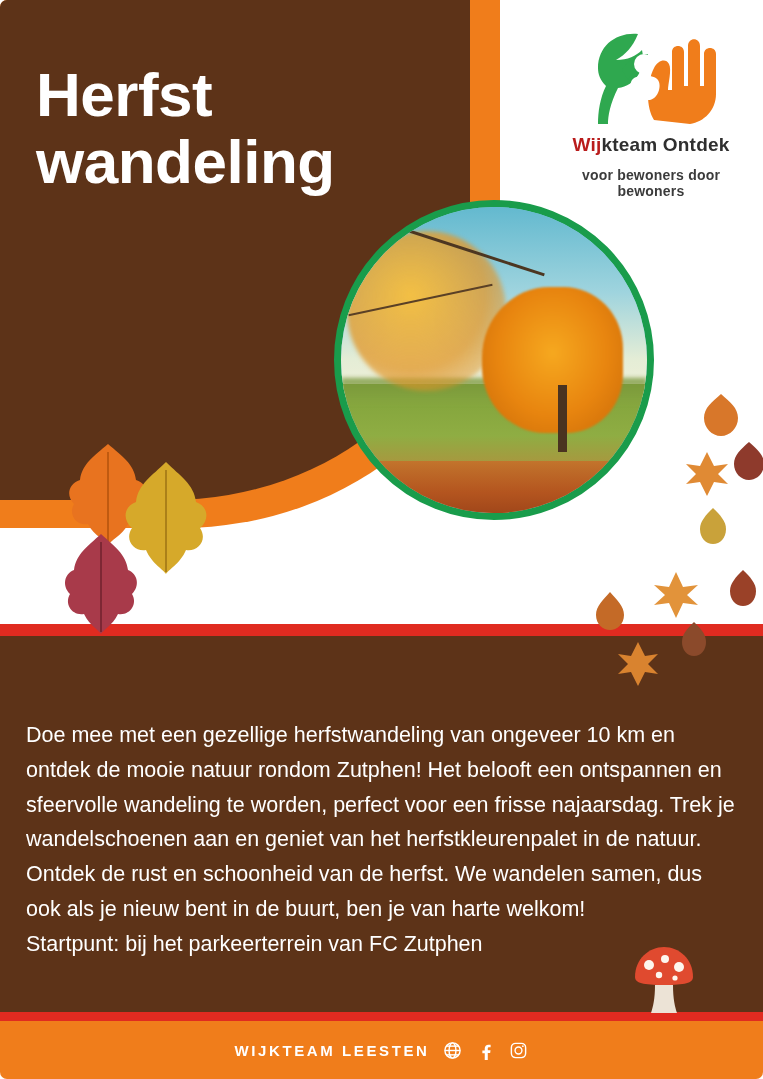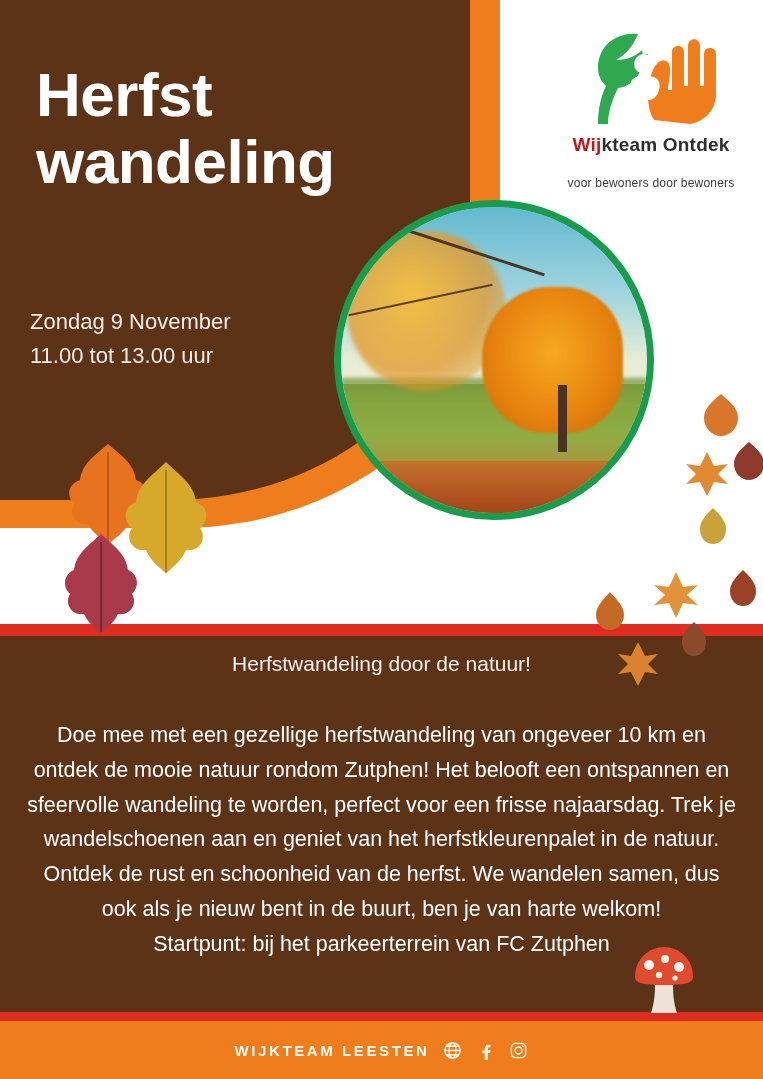"Herfst" .poster { border-radius: none -> 7px }
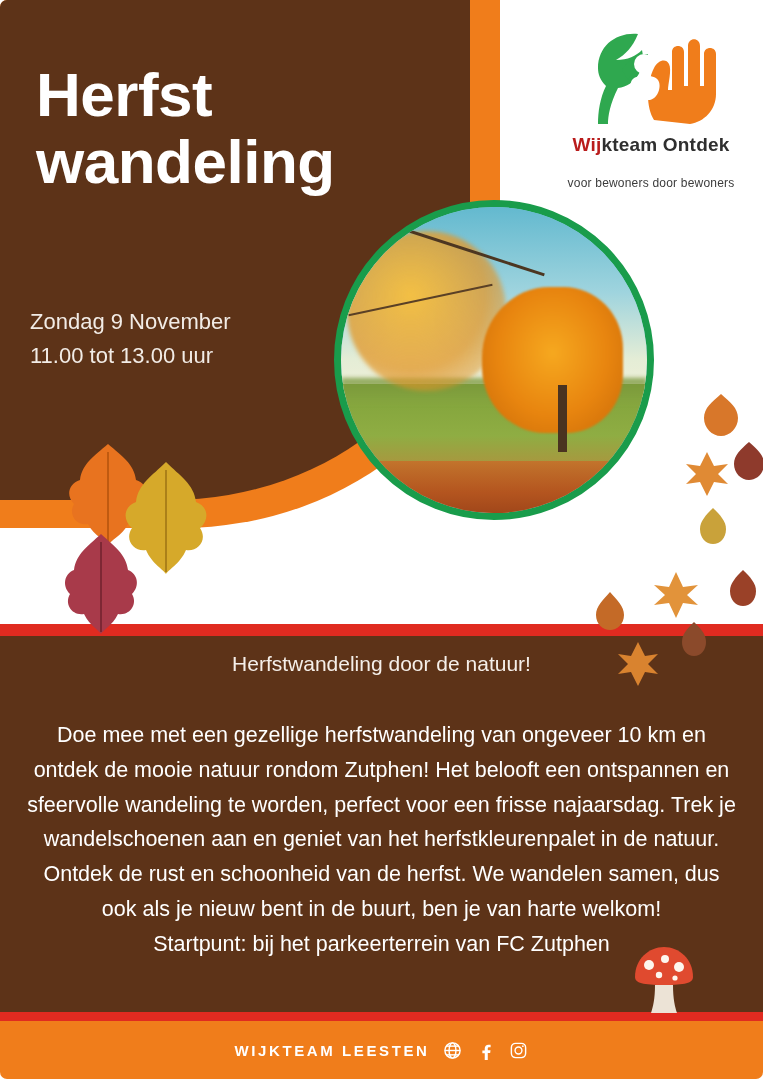"voor bewoners door bewoners" .logo-tag { font-size: 12px -> 14px; font-weight: normal -> bold; margin-top: 20px -> 11px }
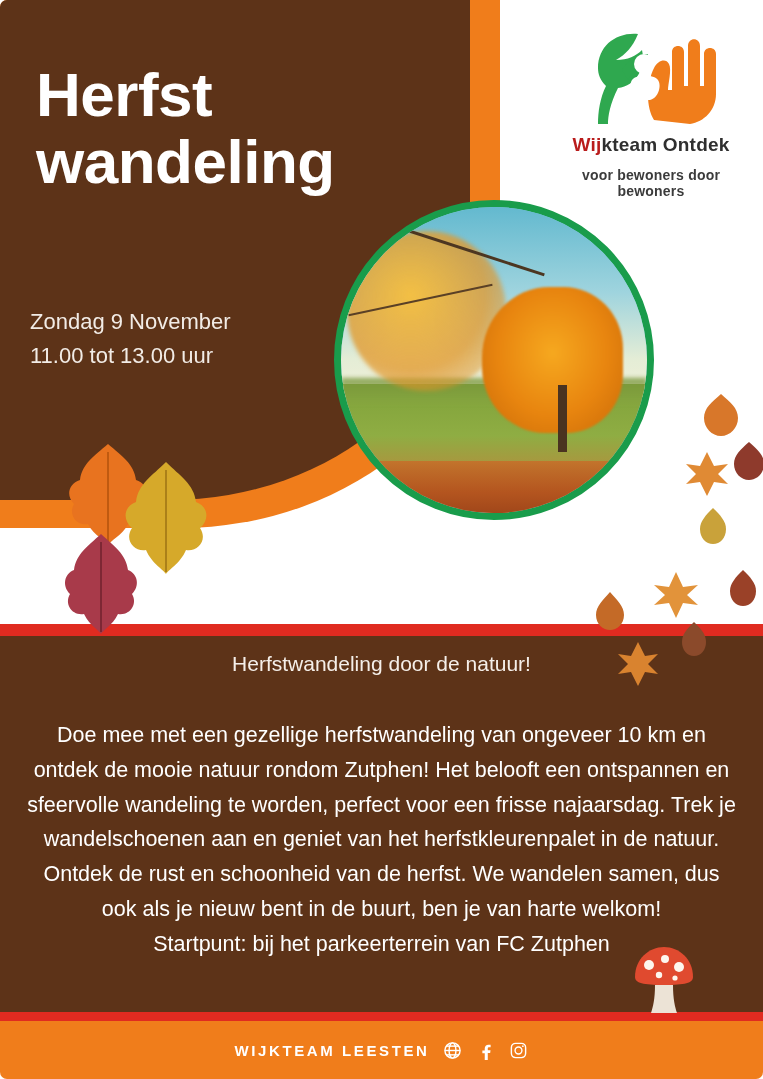"Zondag 9 November" div.subtitle { html: <div>Zondag 9 November 11.00 tot 13.00 uur</div> -> none }
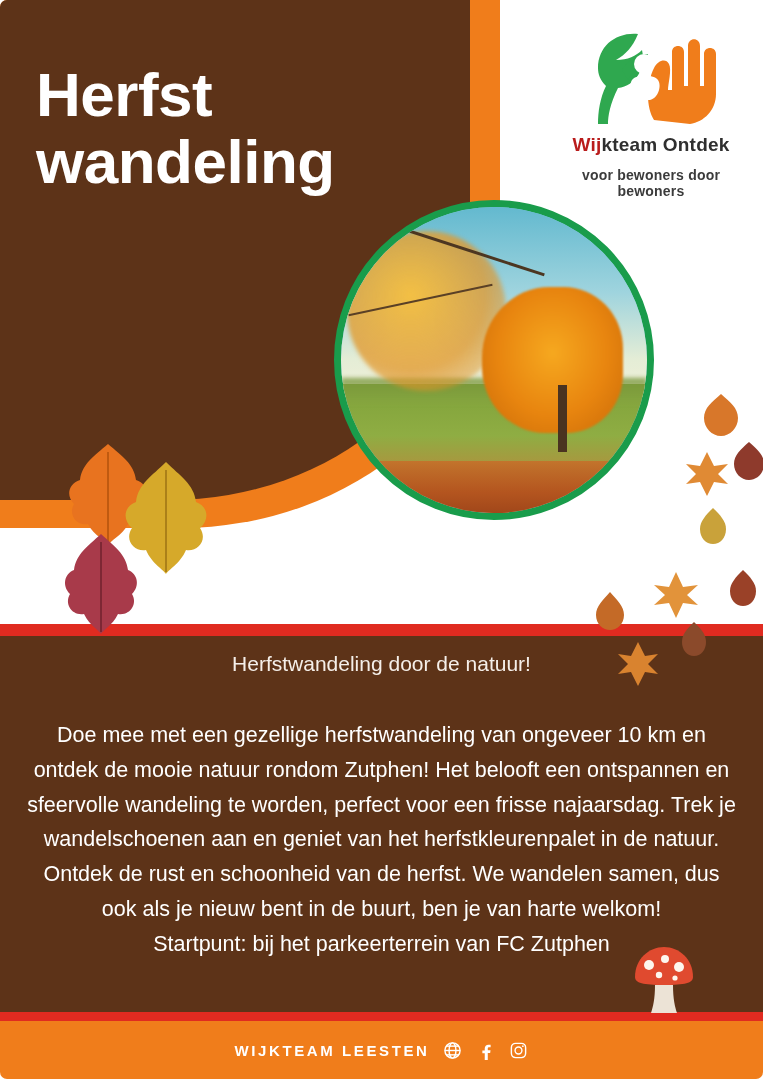"Herfstwandeling door de natuur!" div.lead { html: <div>Herfstwandeling door de natuur!</div> -> none }
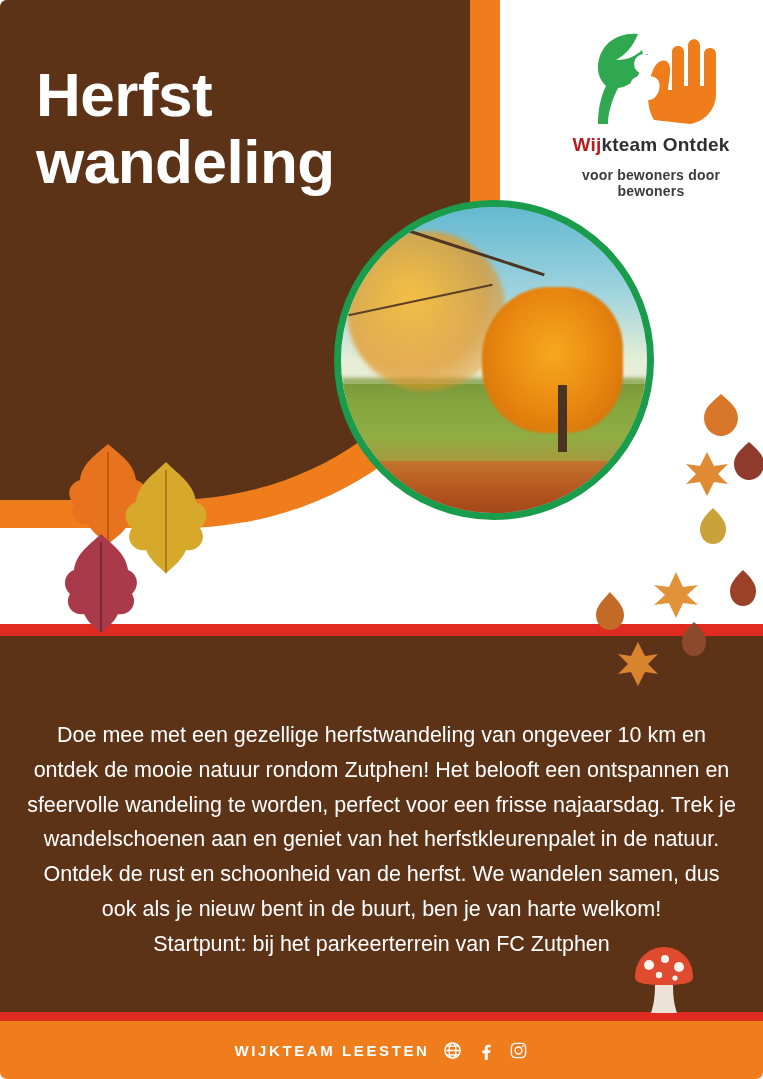"Doe mee met een gezellige" .body-text { text-align: center -> none }
